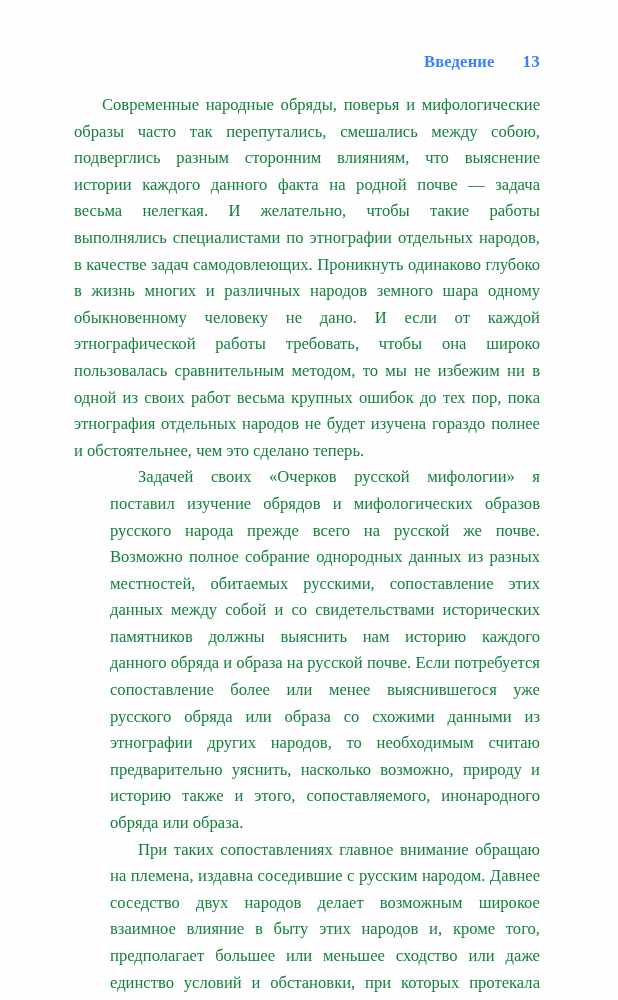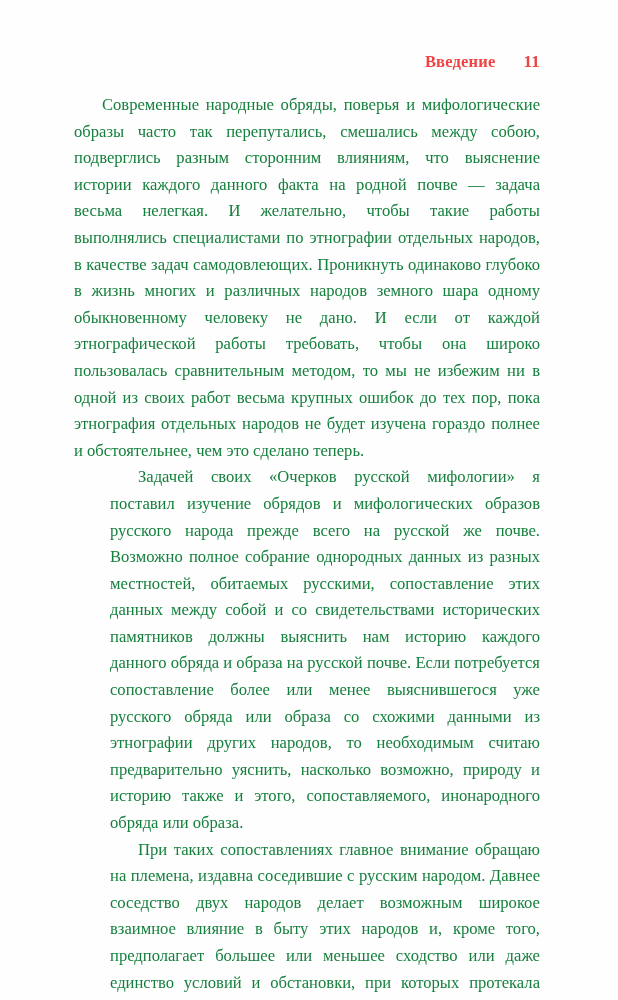"Введение" .header { color: #ef4444 -> #3b82f6 }
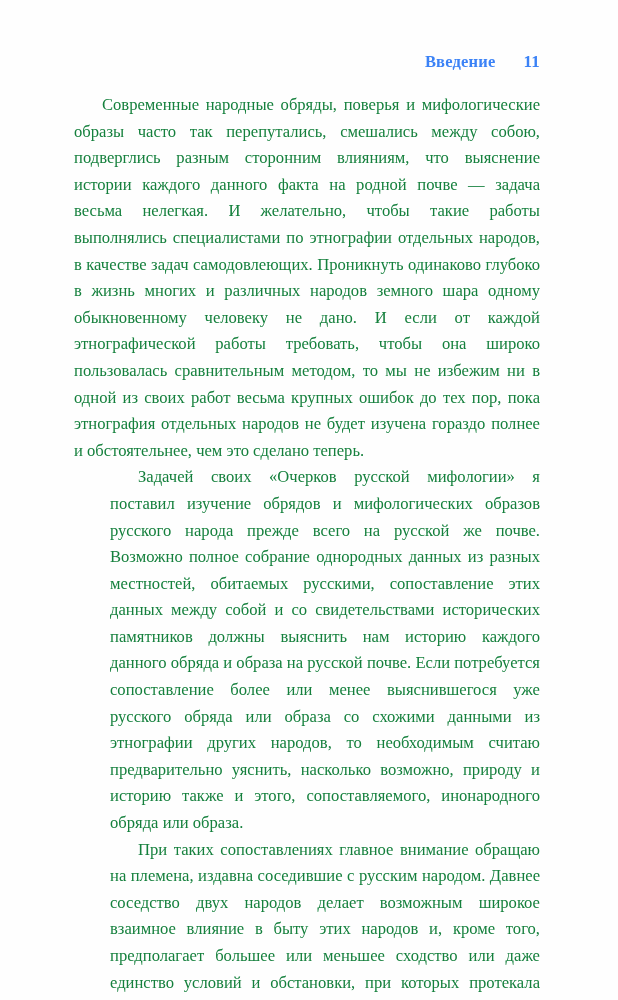"11" span.page-number { text: 11 -> 13 }
